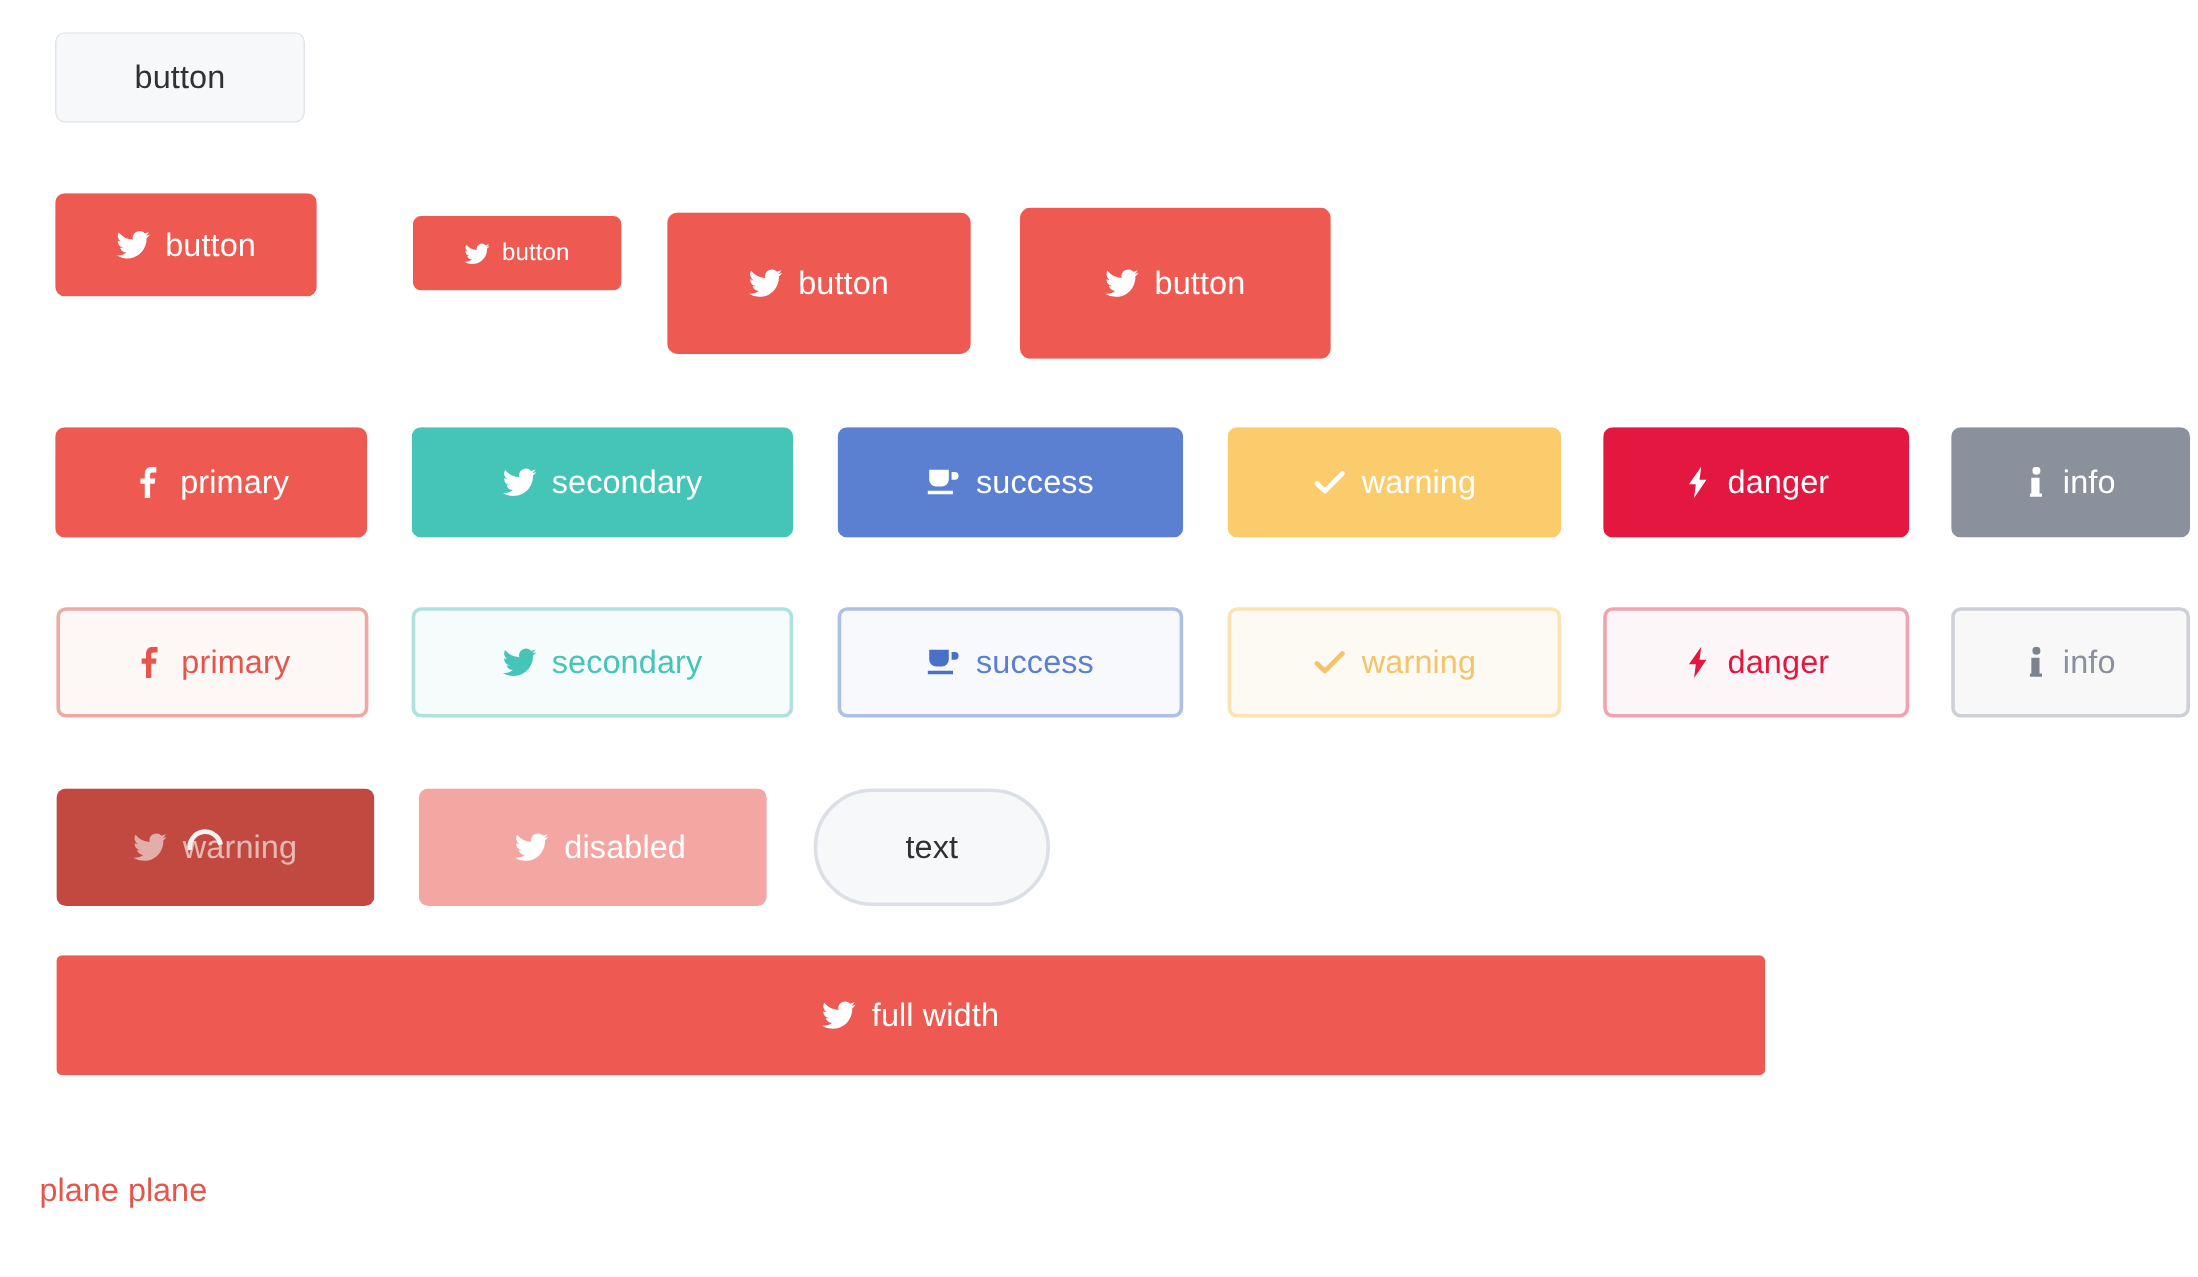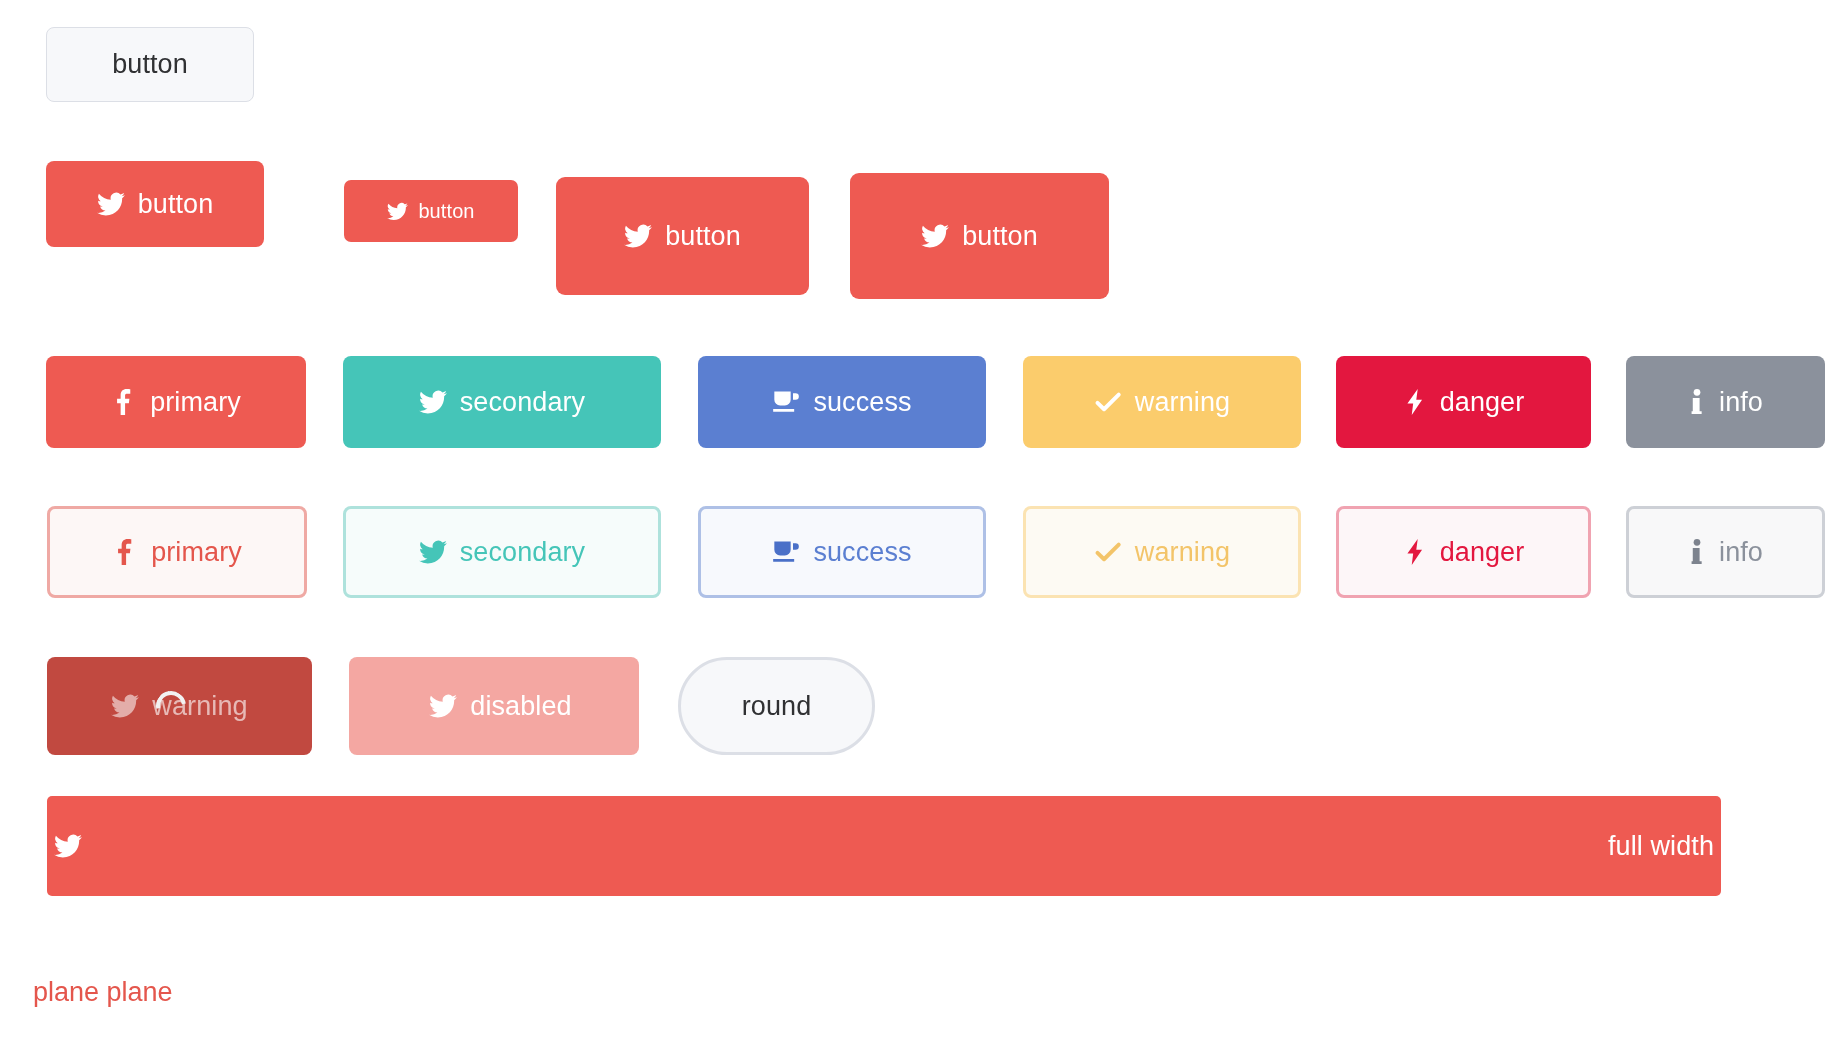"round" span.lbl { text: round -> text }
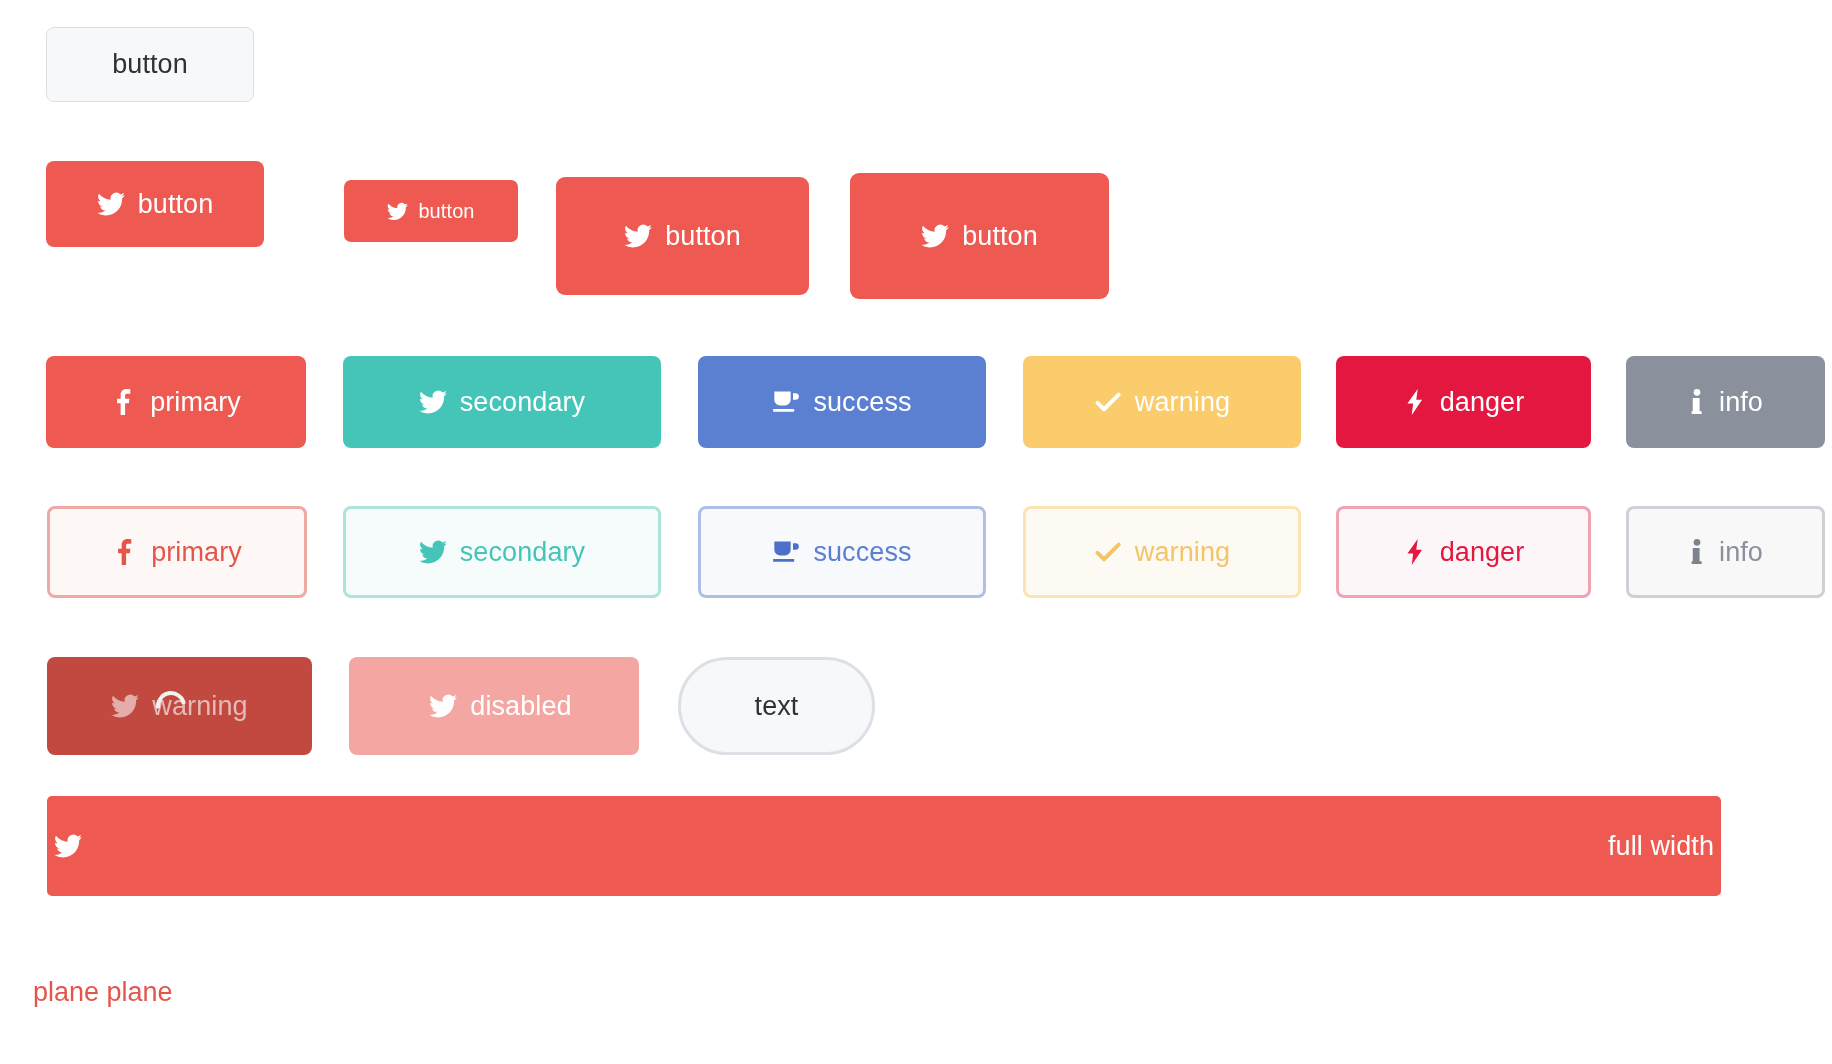"full width" button.btn { justify-content: space-between -> none; width: 1674px -> 1424px }
